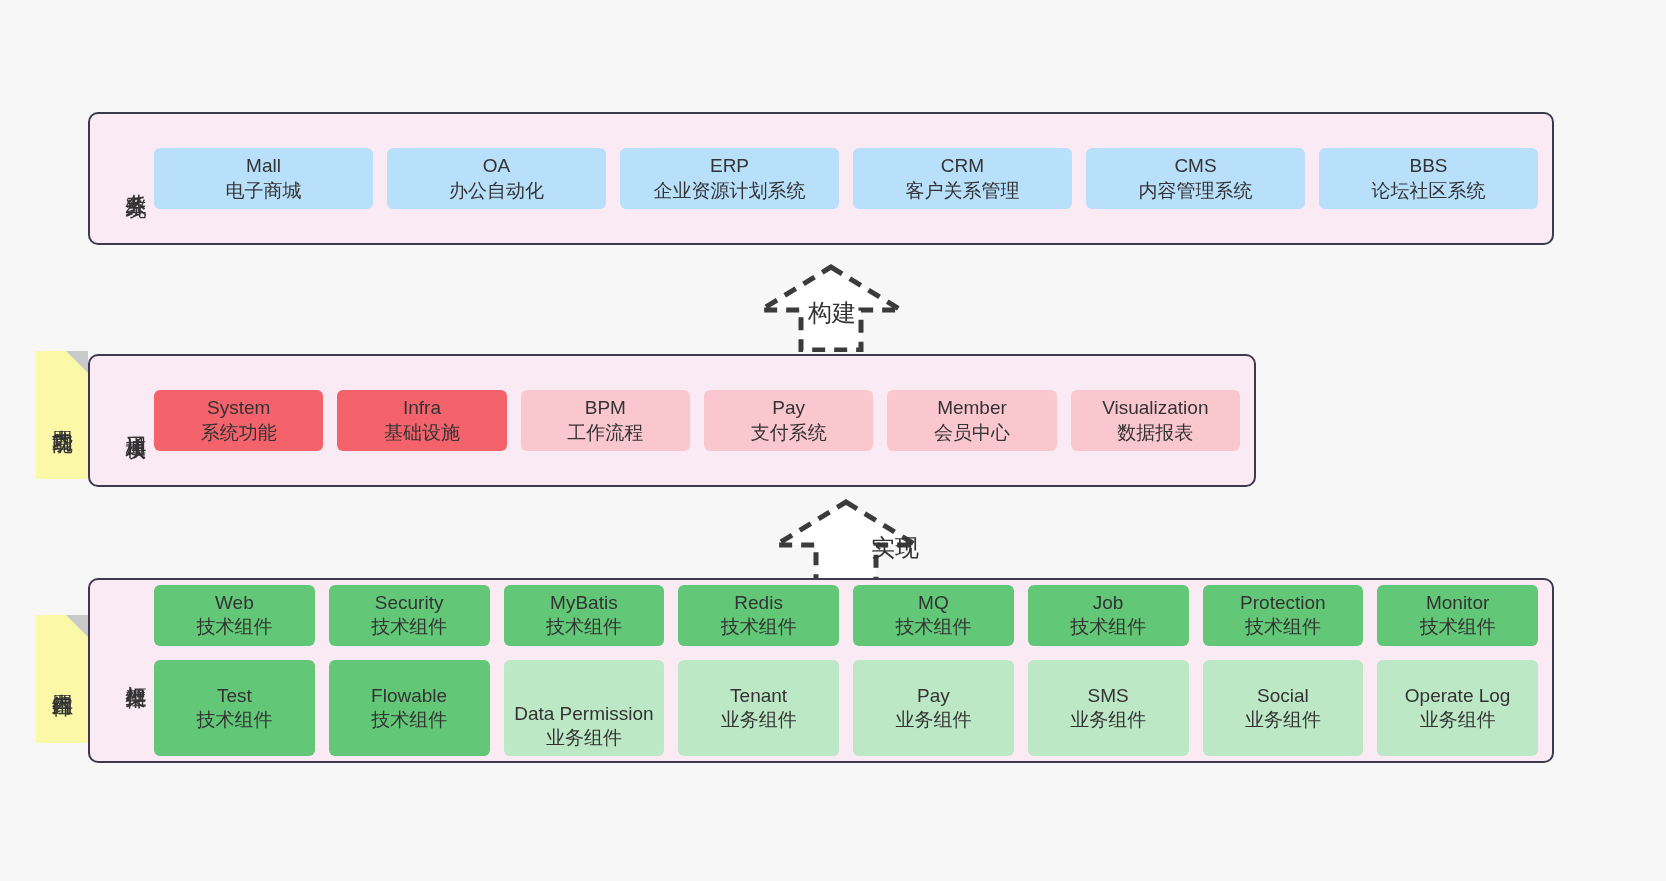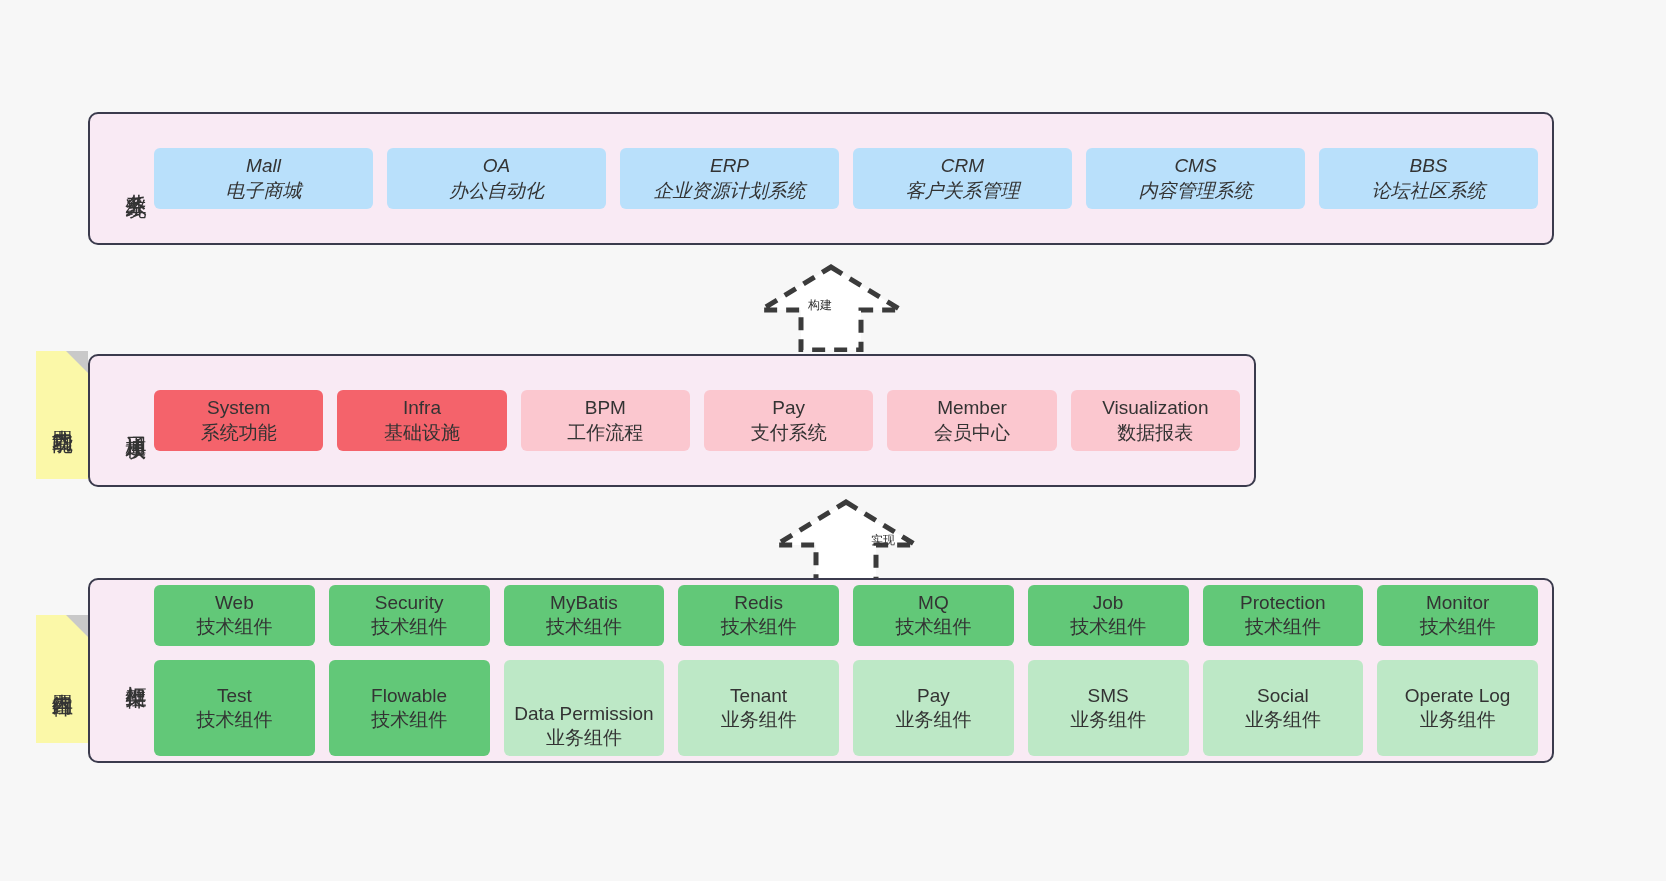"Mall" .c-blue { font-style: italic -> none }
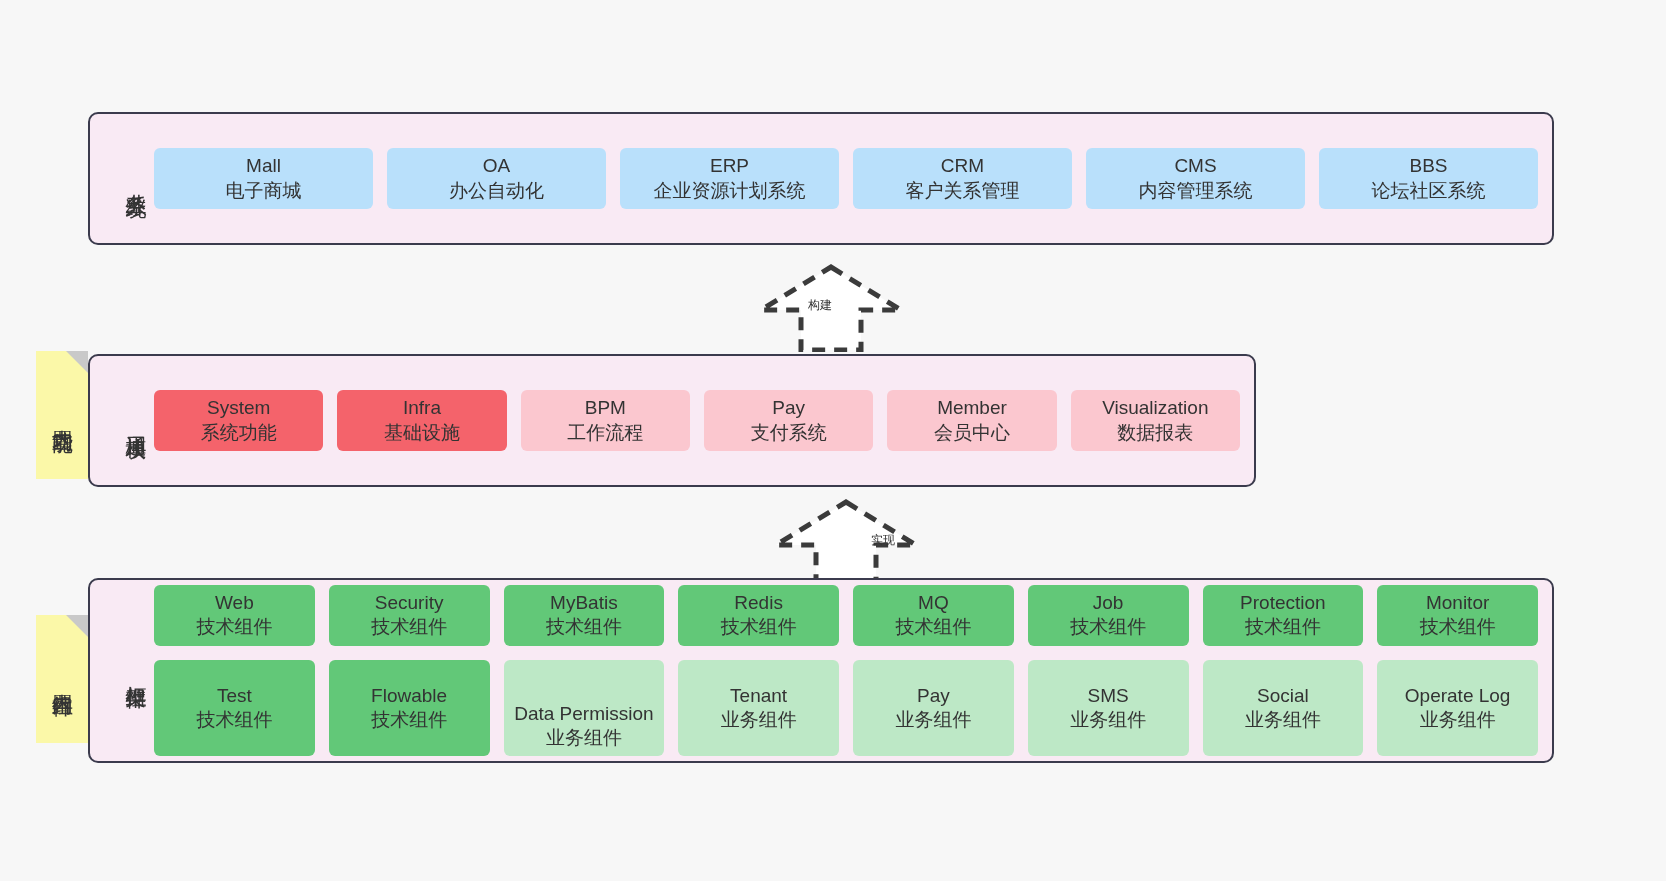"构建" .uml-arrow .lbl { font-size: 12px -> 24px }
